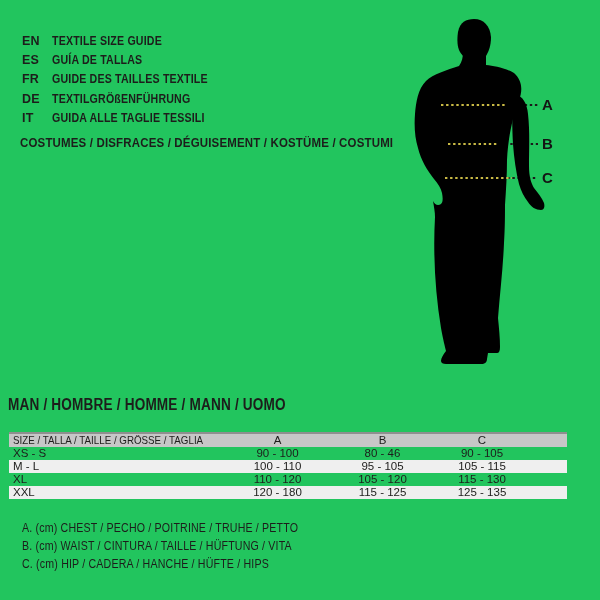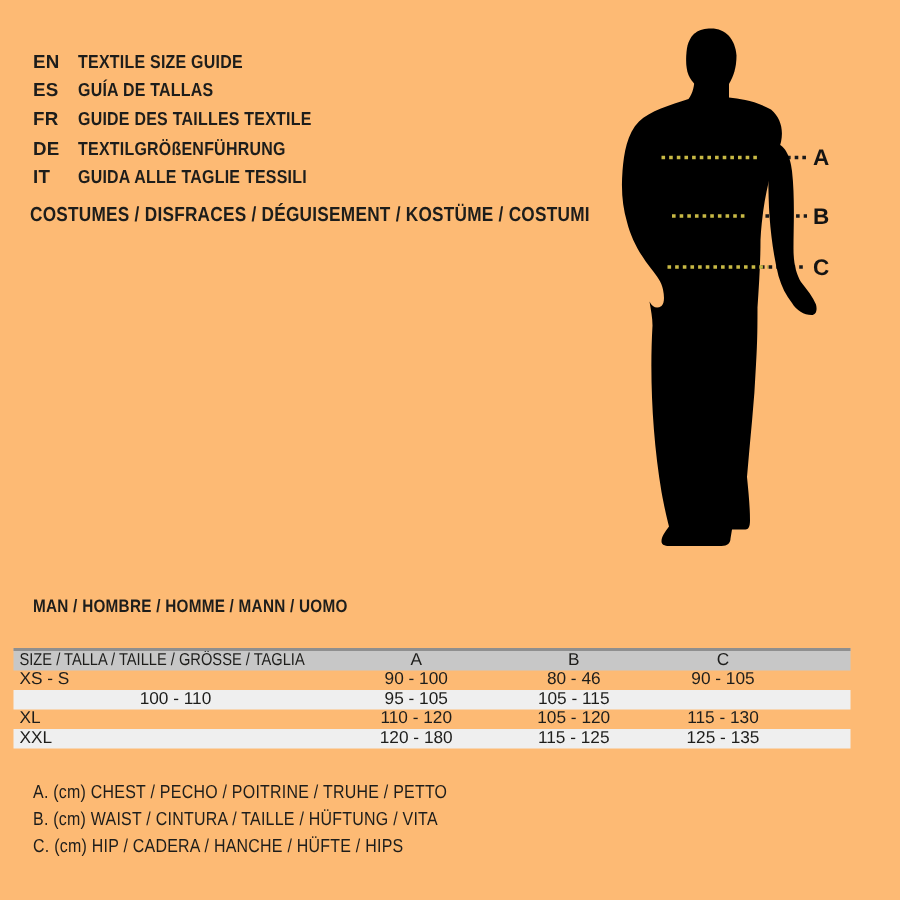"EN" .canvas { background: #fdba74 -> #22c55e }
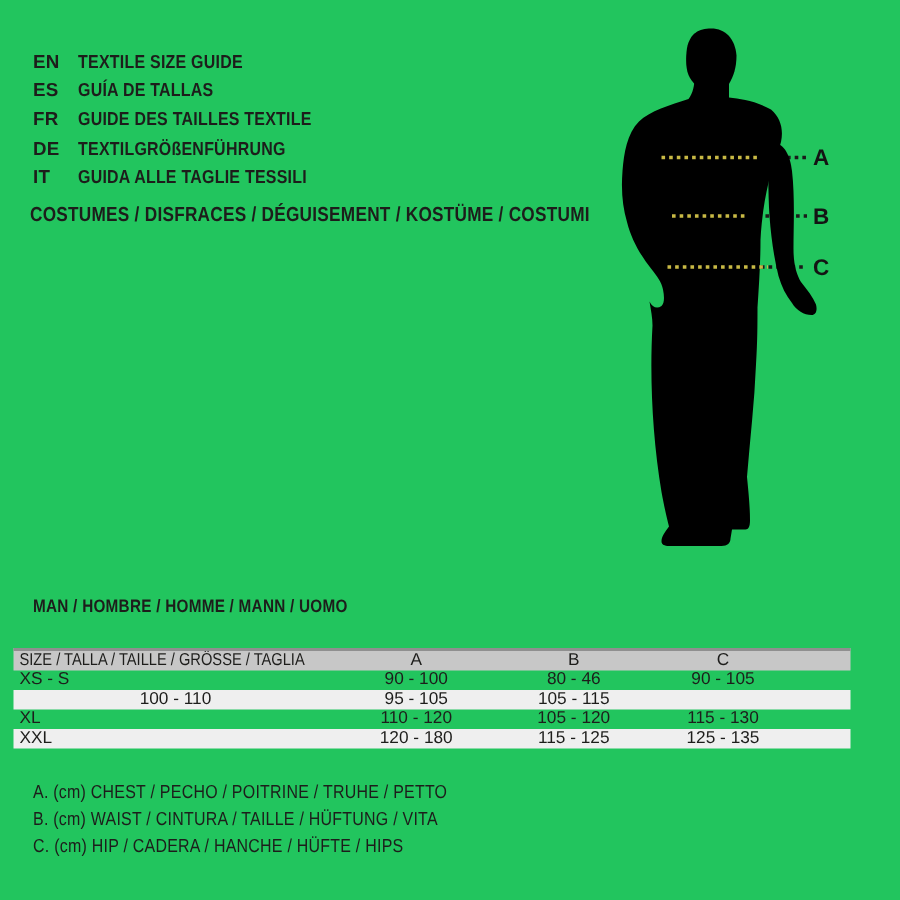"MAN / HOMBRE / HOMME" .section-title { font-size: 12px -> 16px; left: 22px -> 8px }
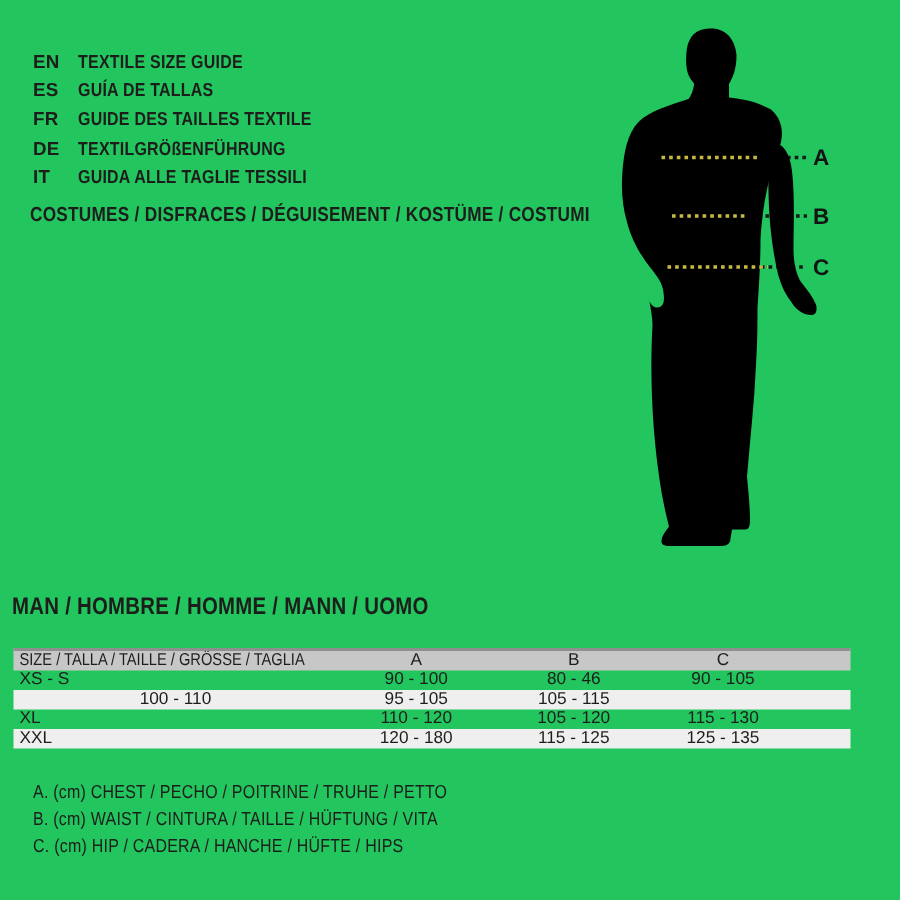"M - L" div.c-size { html: none -> <div>M - L</div> }
